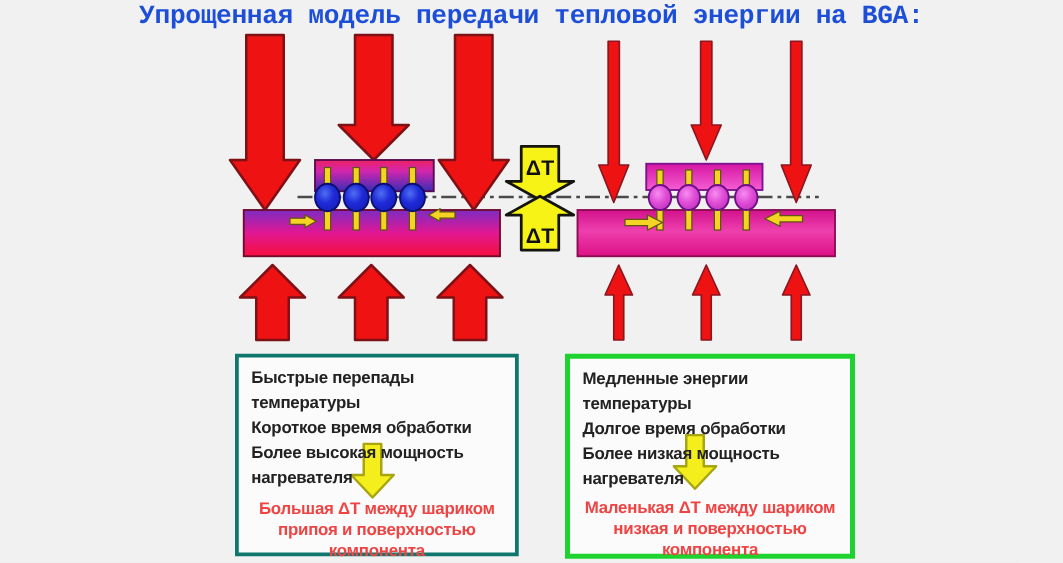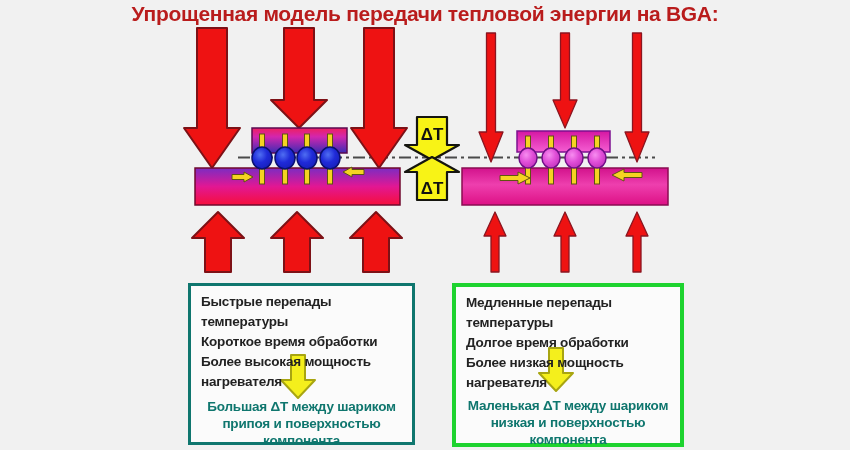"Упрощенная модель передачи тепловой" .title { color: #b91c1c -> #1d4ed8; font-family: none -> Liberation Mono, monospace }
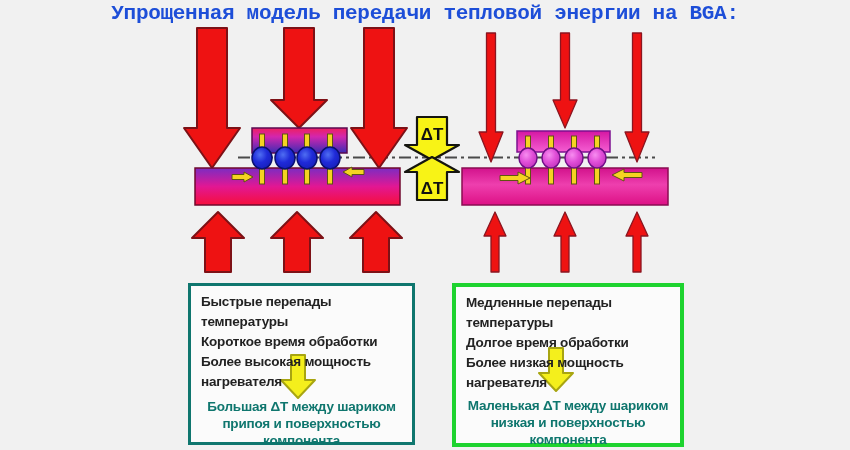"Медленные перепады" div.box-list { text: перепады -> энергии }
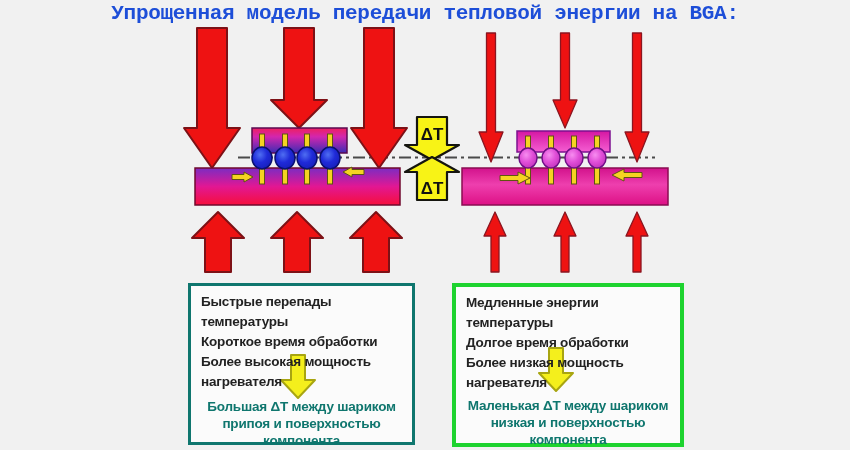"Большая ΔT между шариком" .box-conclusion { color: #0f766e -> #ef4444 }
